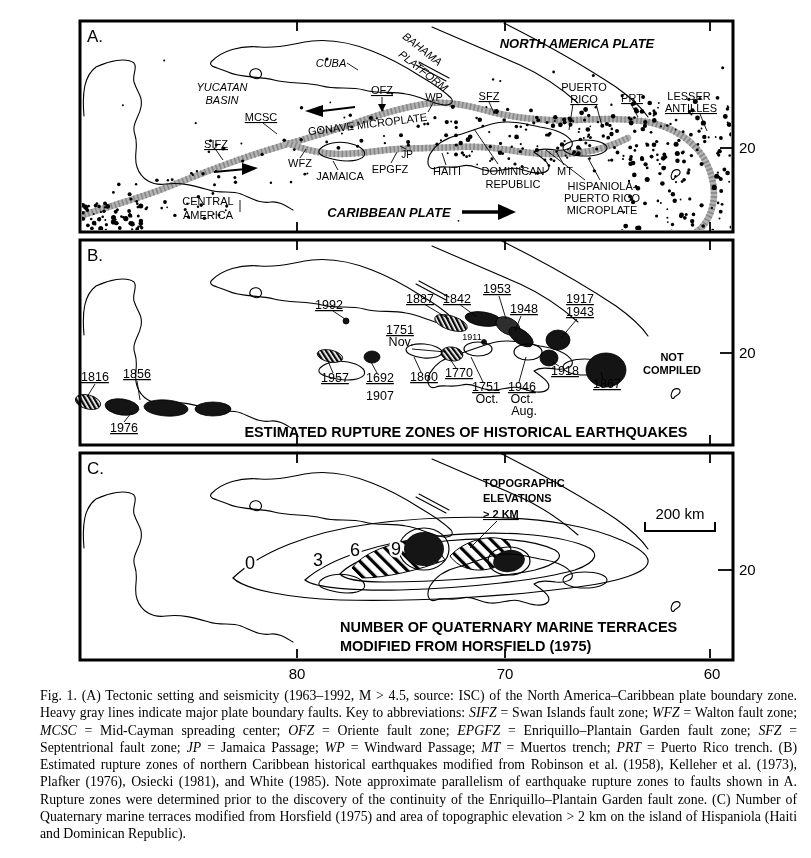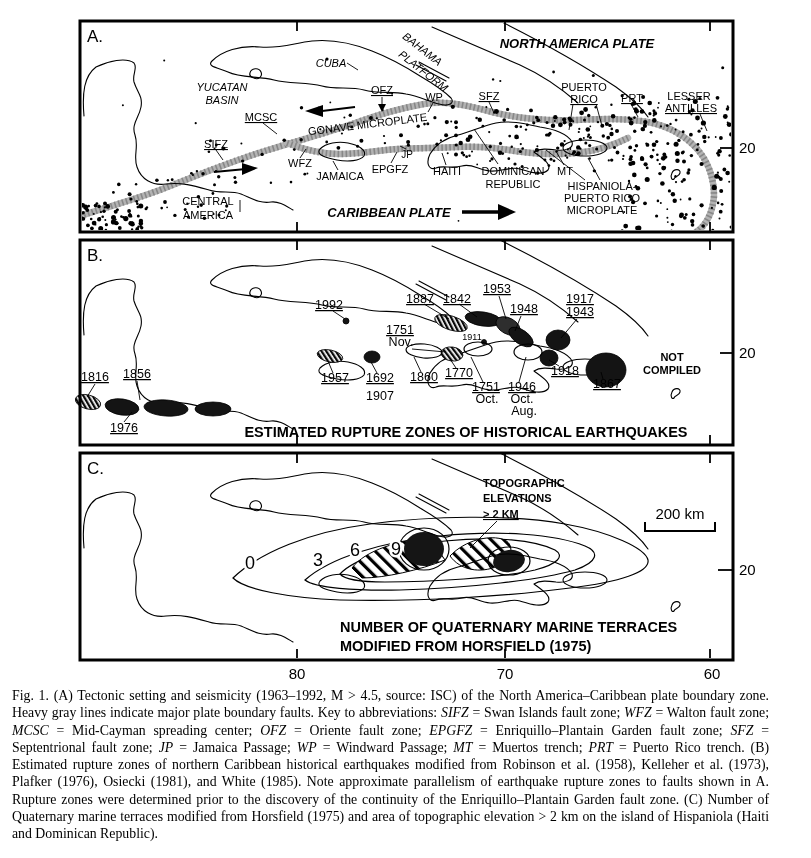"Fig. 1. (A) Tectonic setting" #caption { left: 12px -> 40px }
